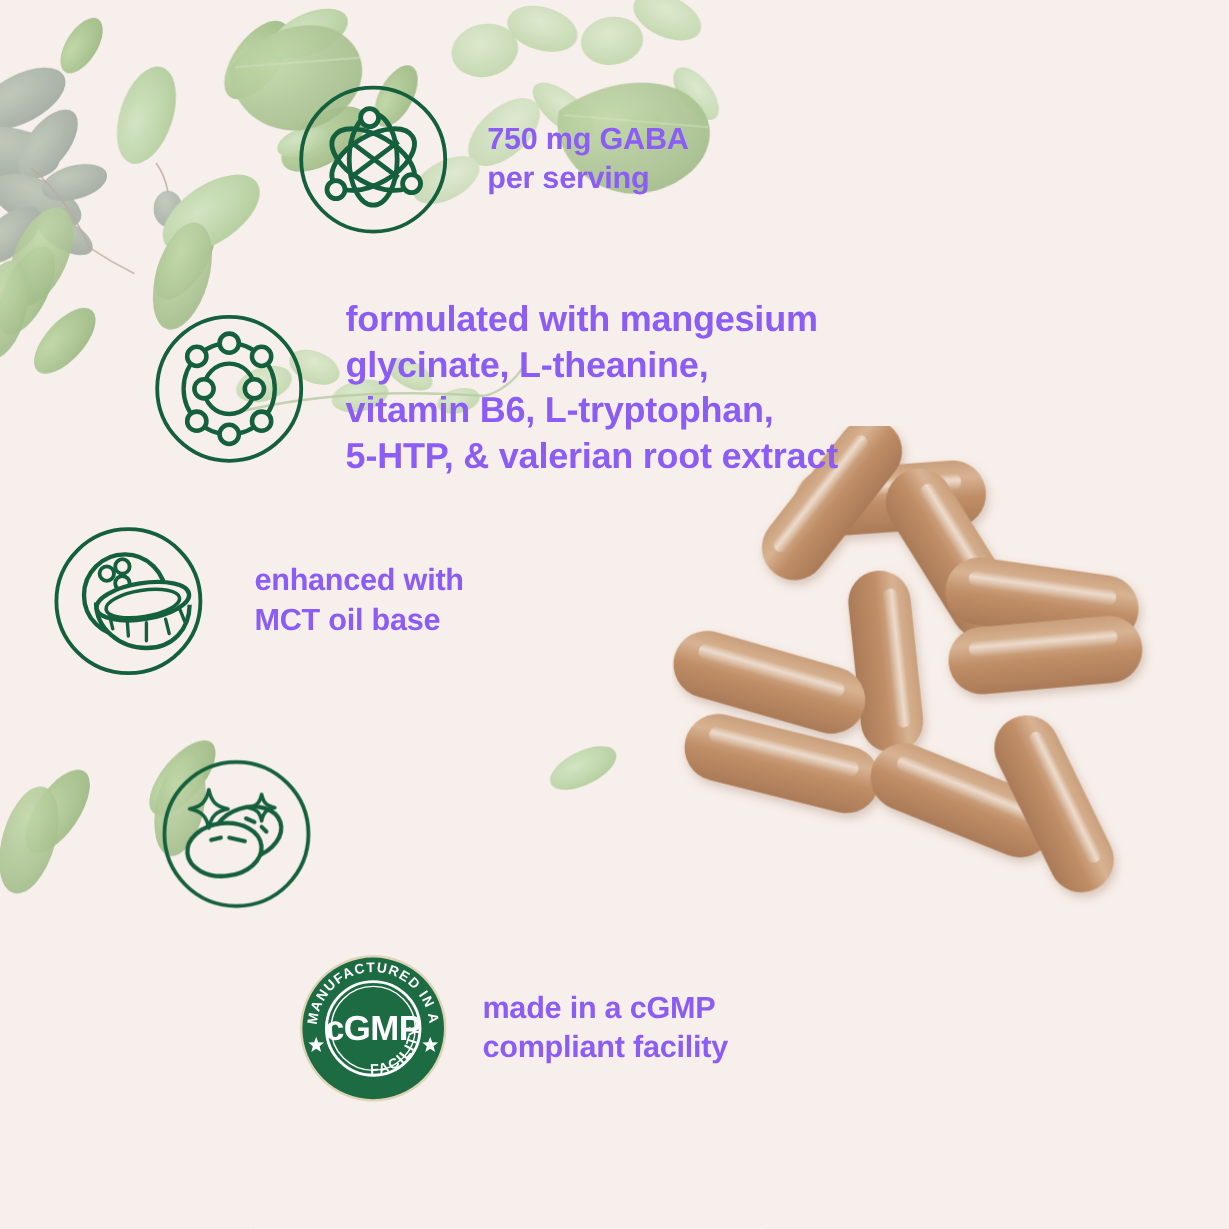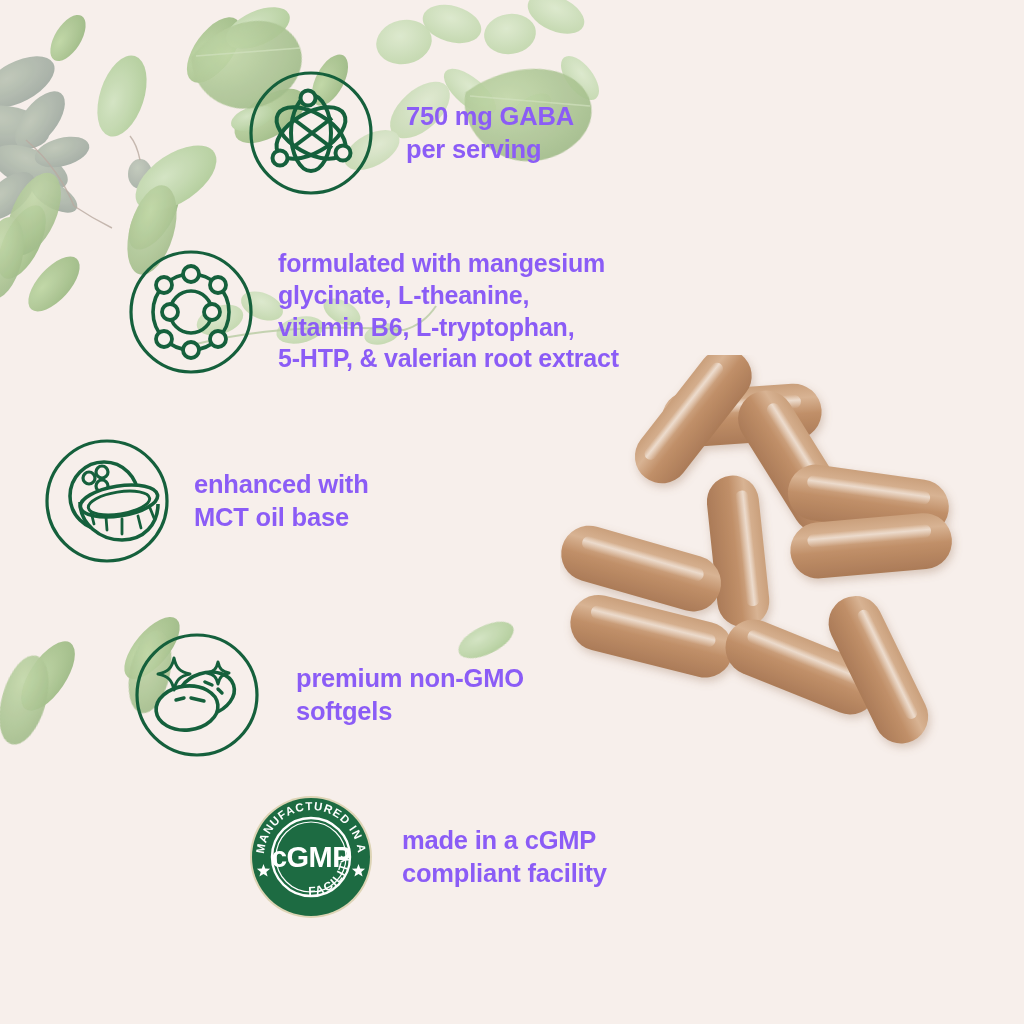"formulated with mangesium" #row-formula .feature-text { font-size: 25px -> 30px; margin-left: 24px -> 34px }
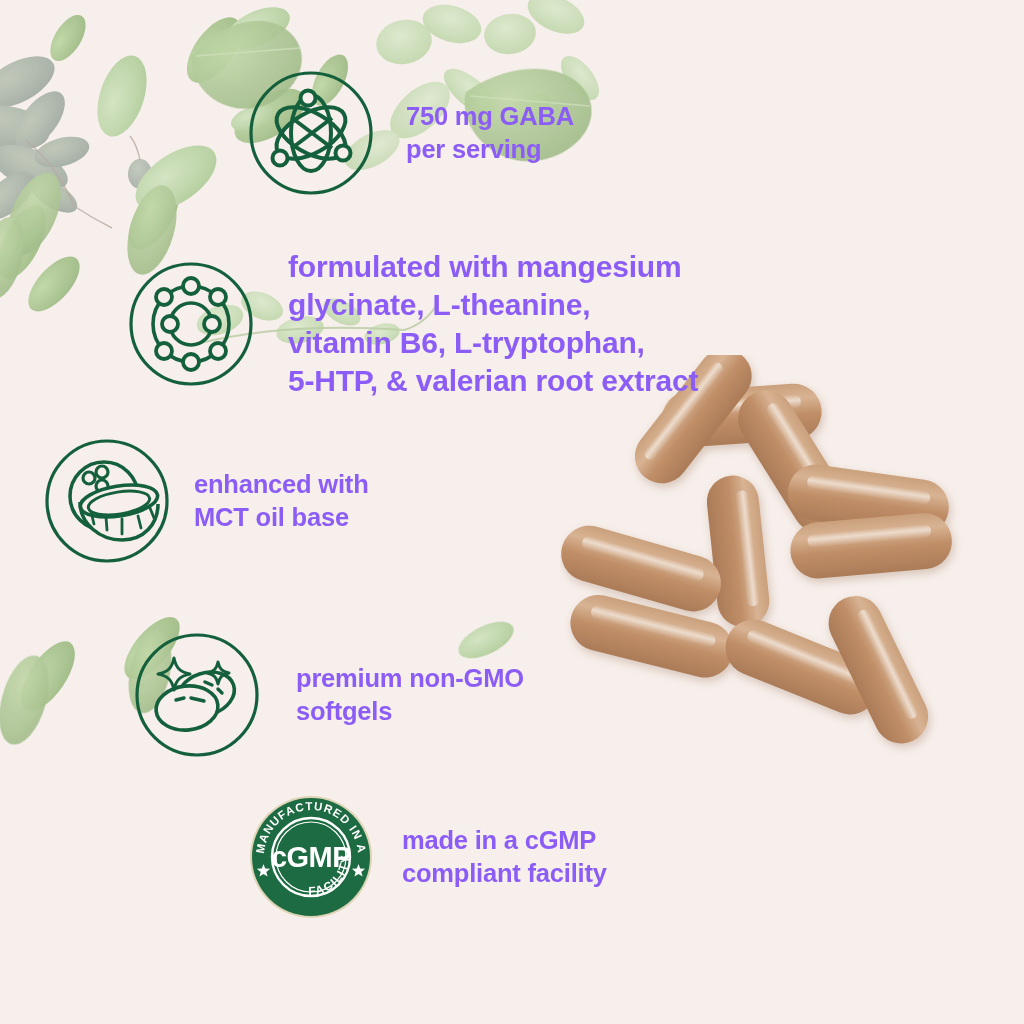"enhanced with" #row-mct .feature-text { margin-left: 24px -> 42px }
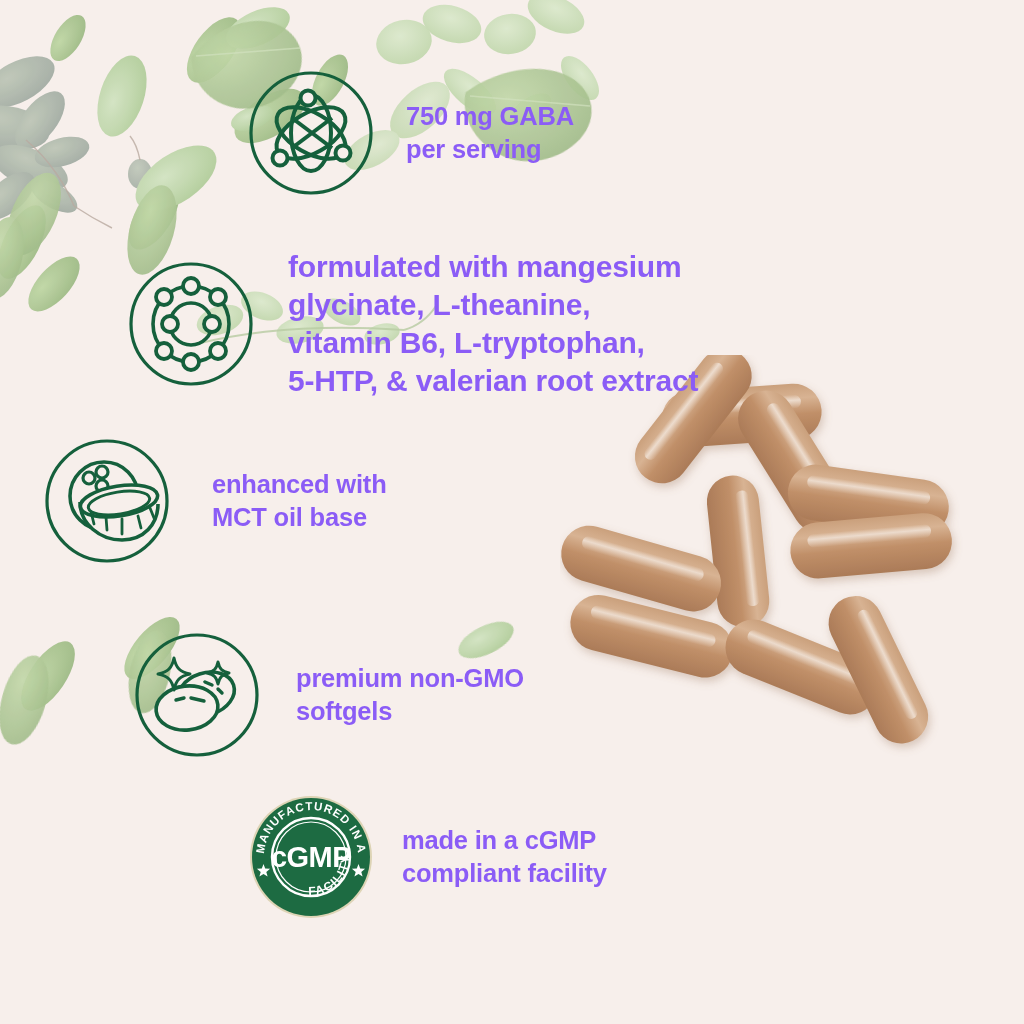"premium non-GMO" div.feature-text { html: <div>premium non-GMO softgels</div> -> none }
